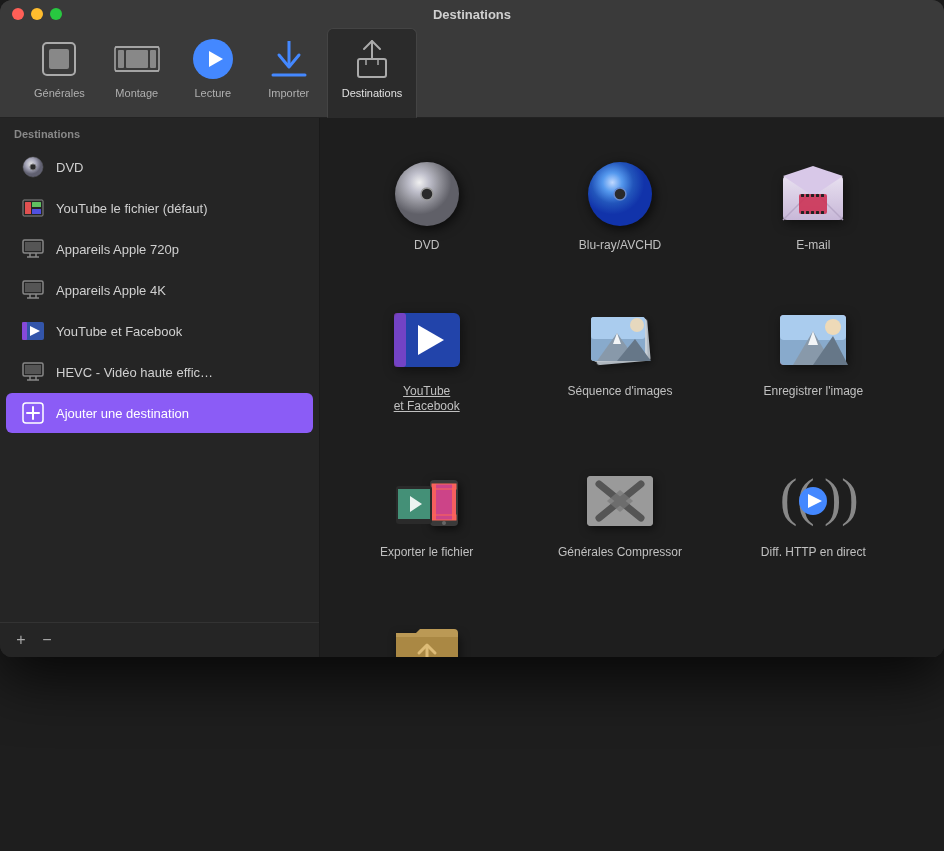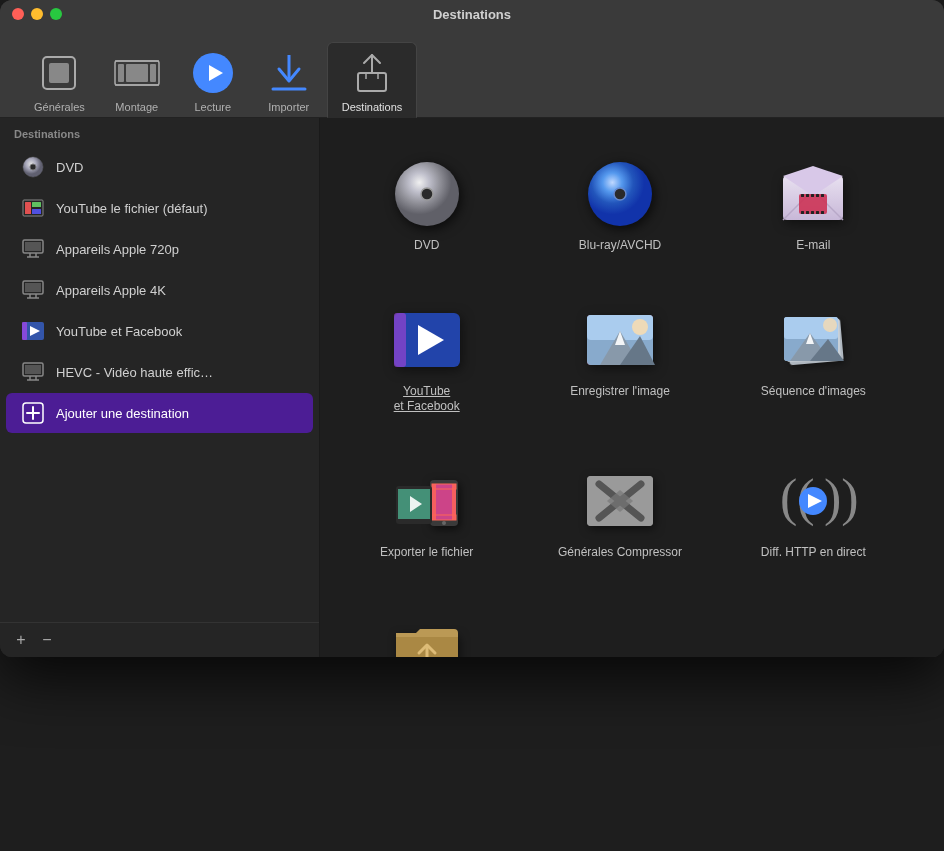"Générales" .toolbar-item { padding: 6px 14px 4px -> 6px 14px 18px }
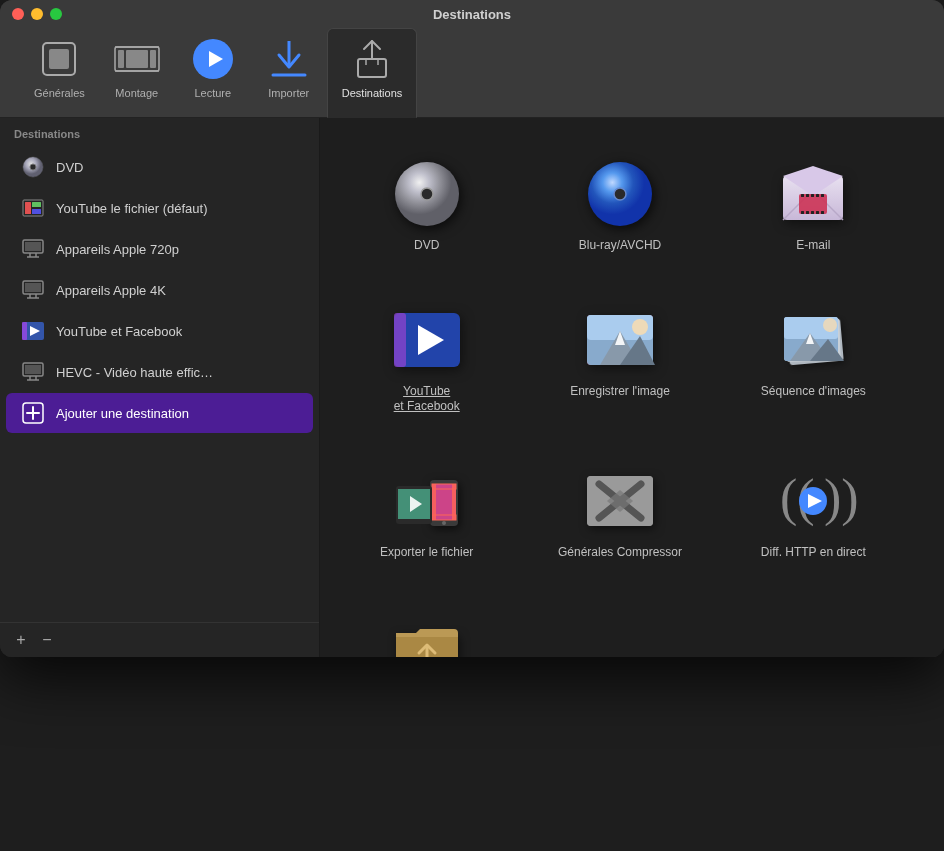"Enregistrer l'image" div.grid-item { order: before "Séquence d'images" -> after "Séquence d'images" }
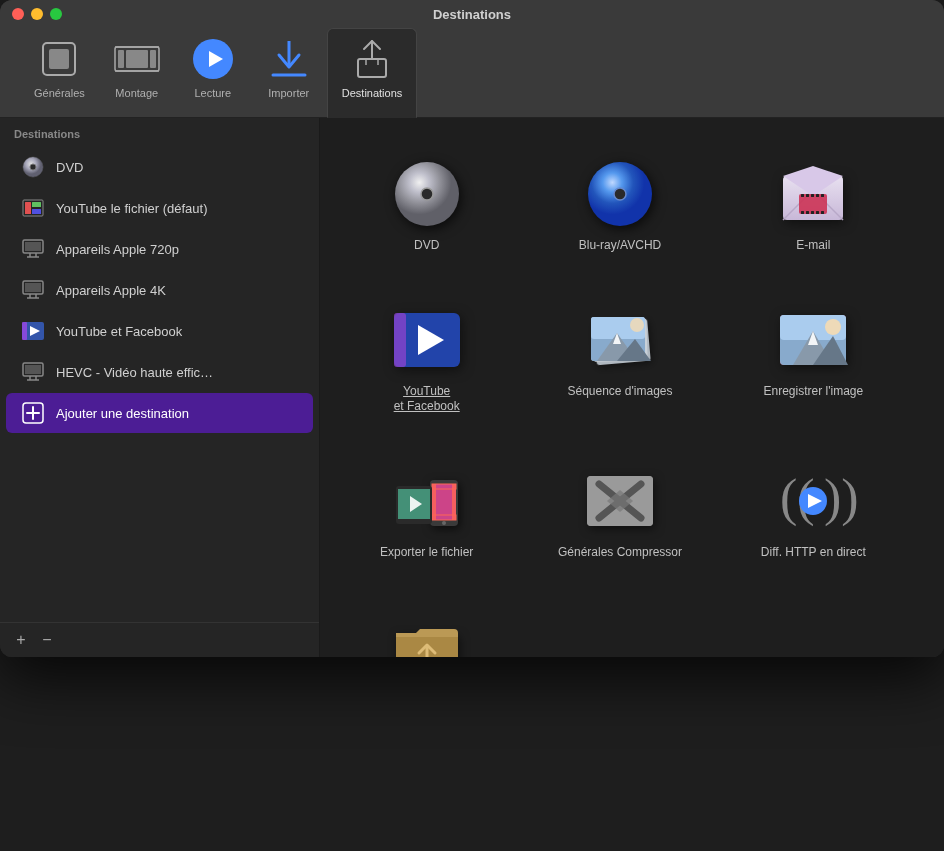"Ajouter une destination" .sidebar-item.active { background: #4c1d95 -> #8b5cf6 }
